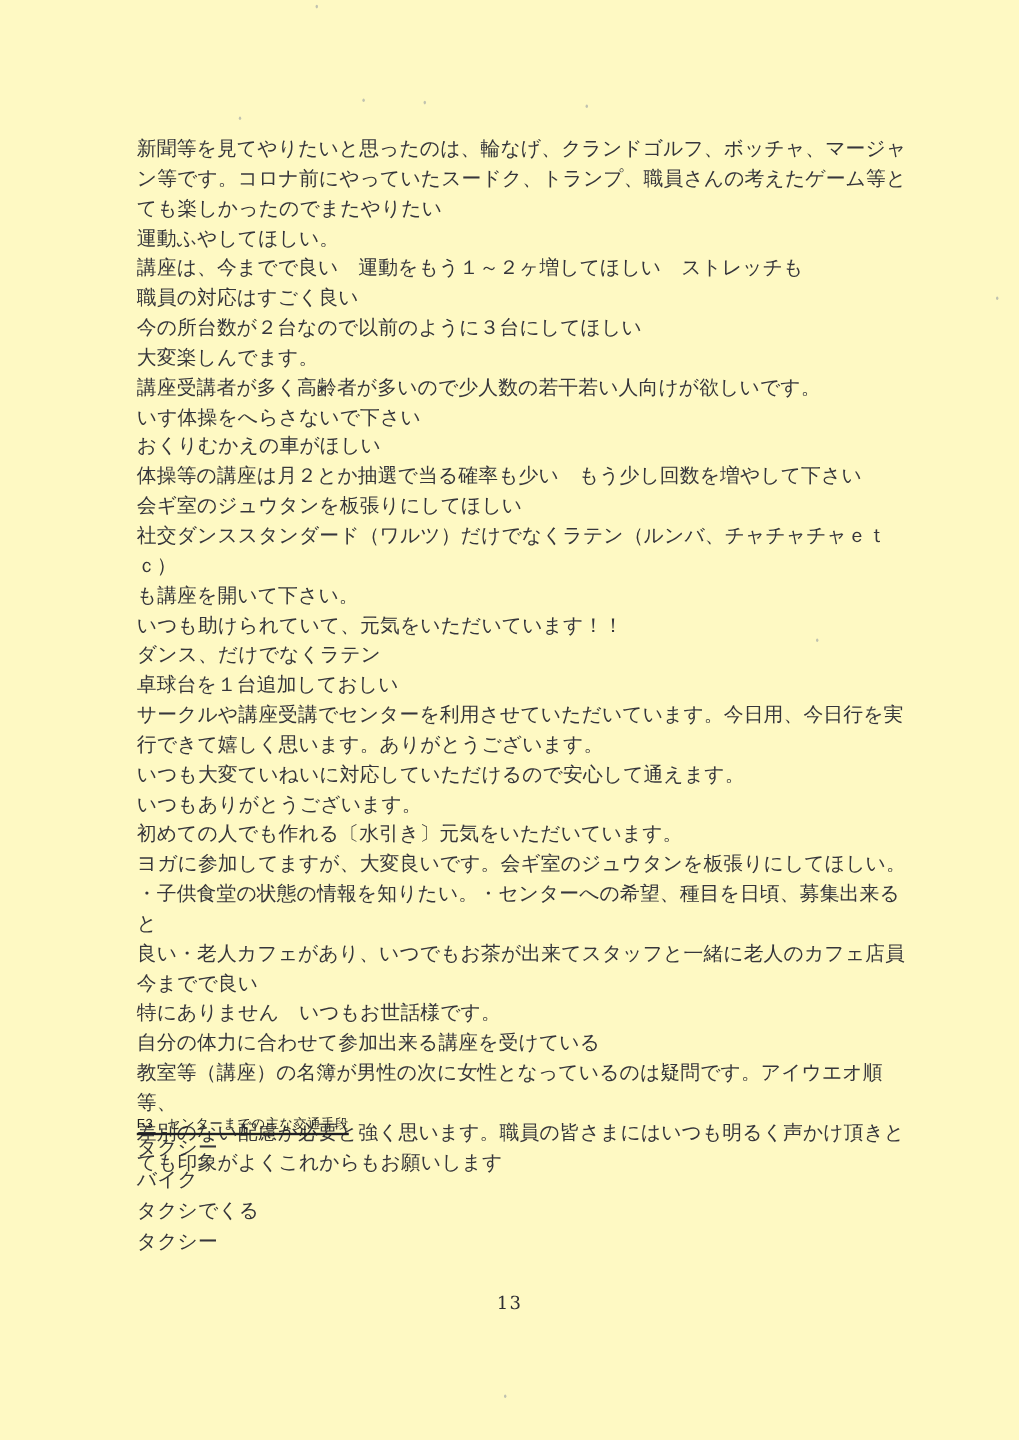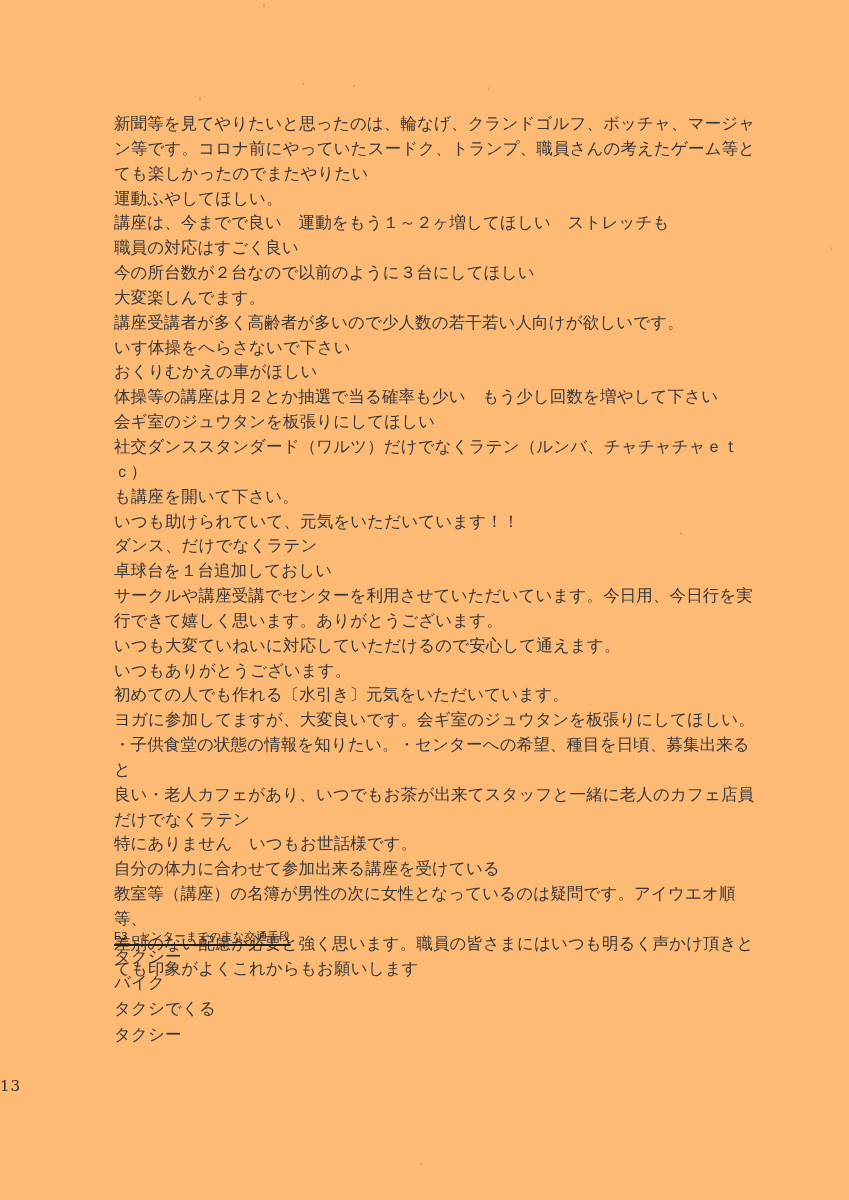"新聞等を見てやりたいと思ったのは、輪なげ、クランドゴルフ、ボッチャ、マージャ" .page { background: #fdba74 -> #fef9c3 }
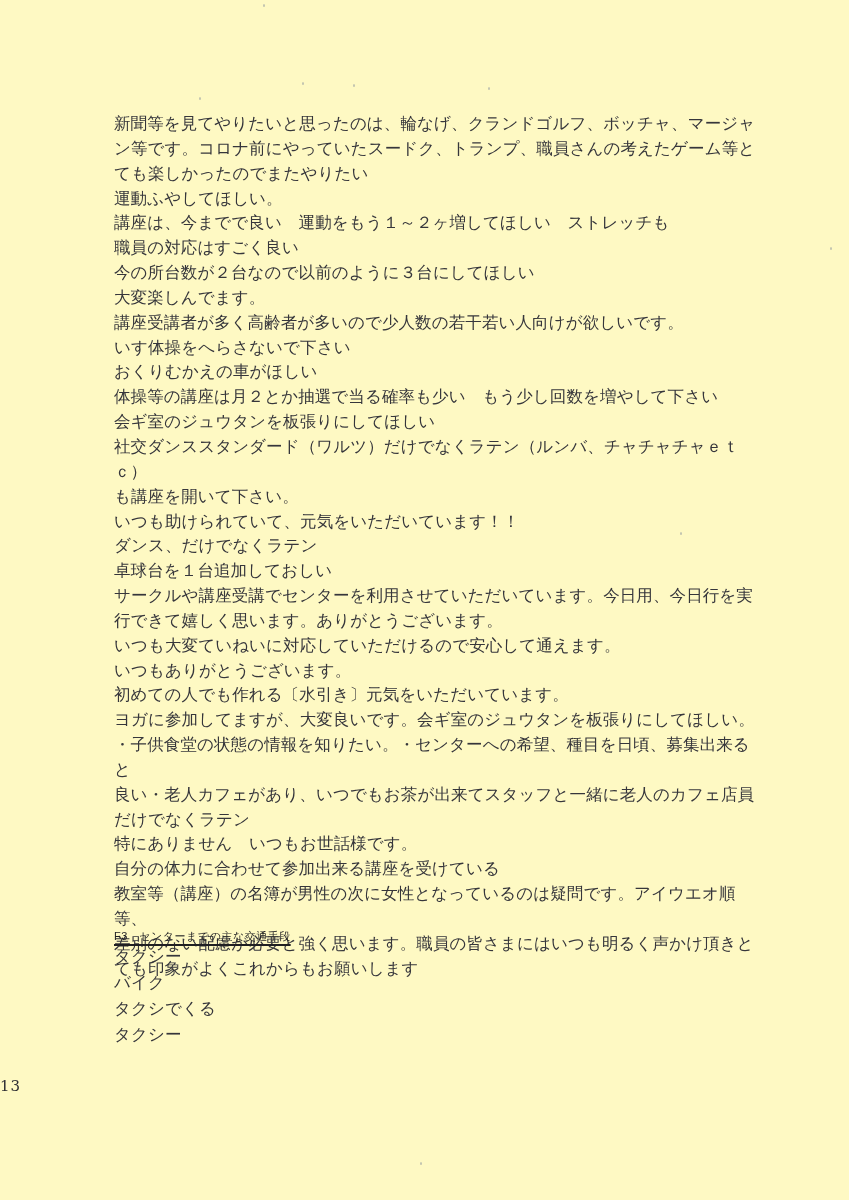"だけでなくラテン" div.line { text: だけでなくラテン -> 今までで良い }
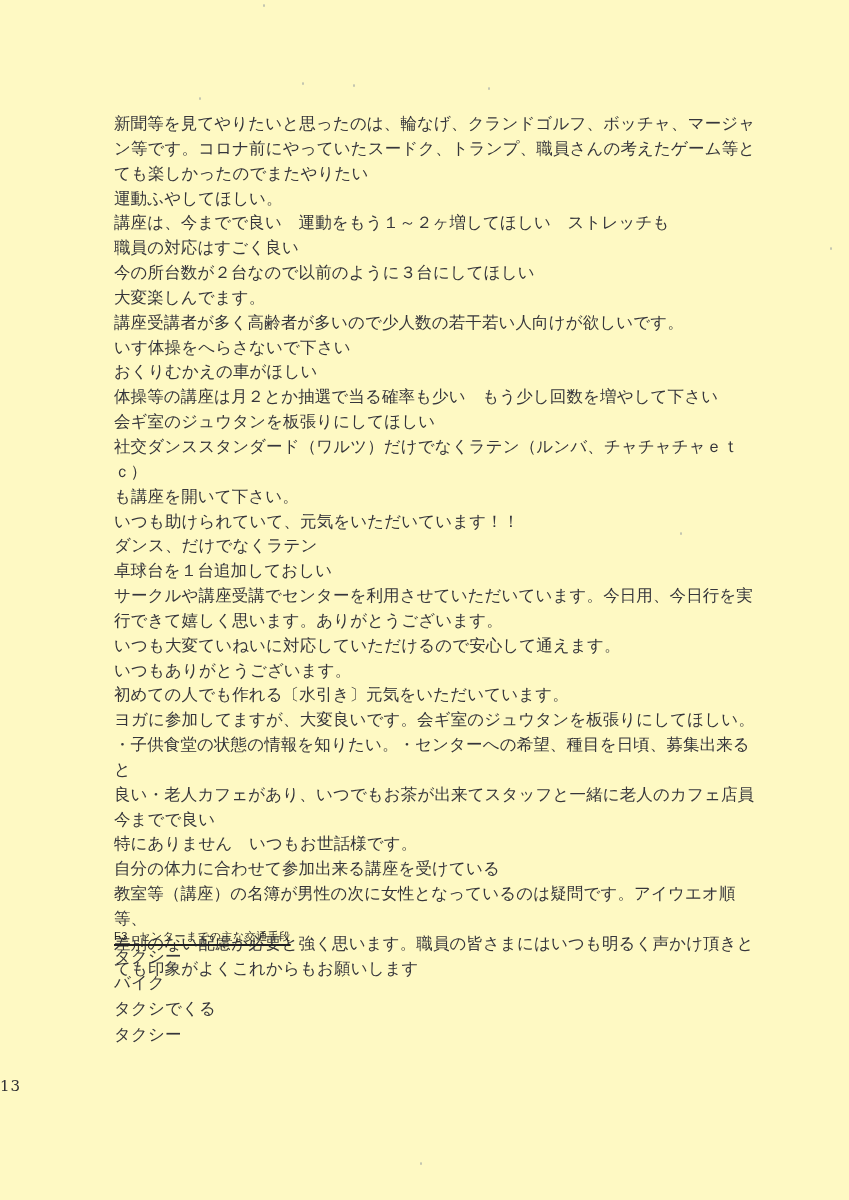"13" .page-number { text-align: left -> center }
